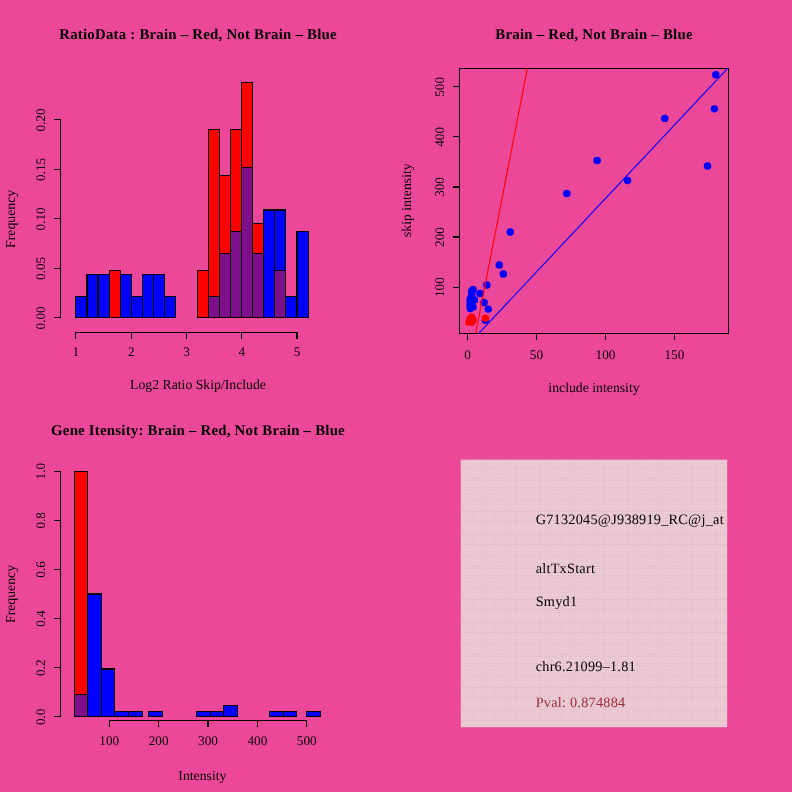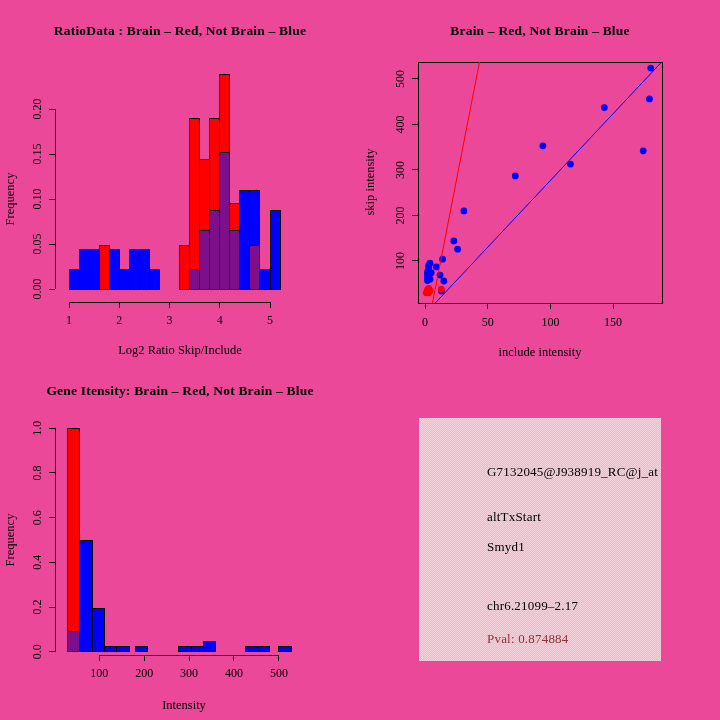"chr6.21099–2.17" div.infoline { text: 2.17 -> 1.81 }
